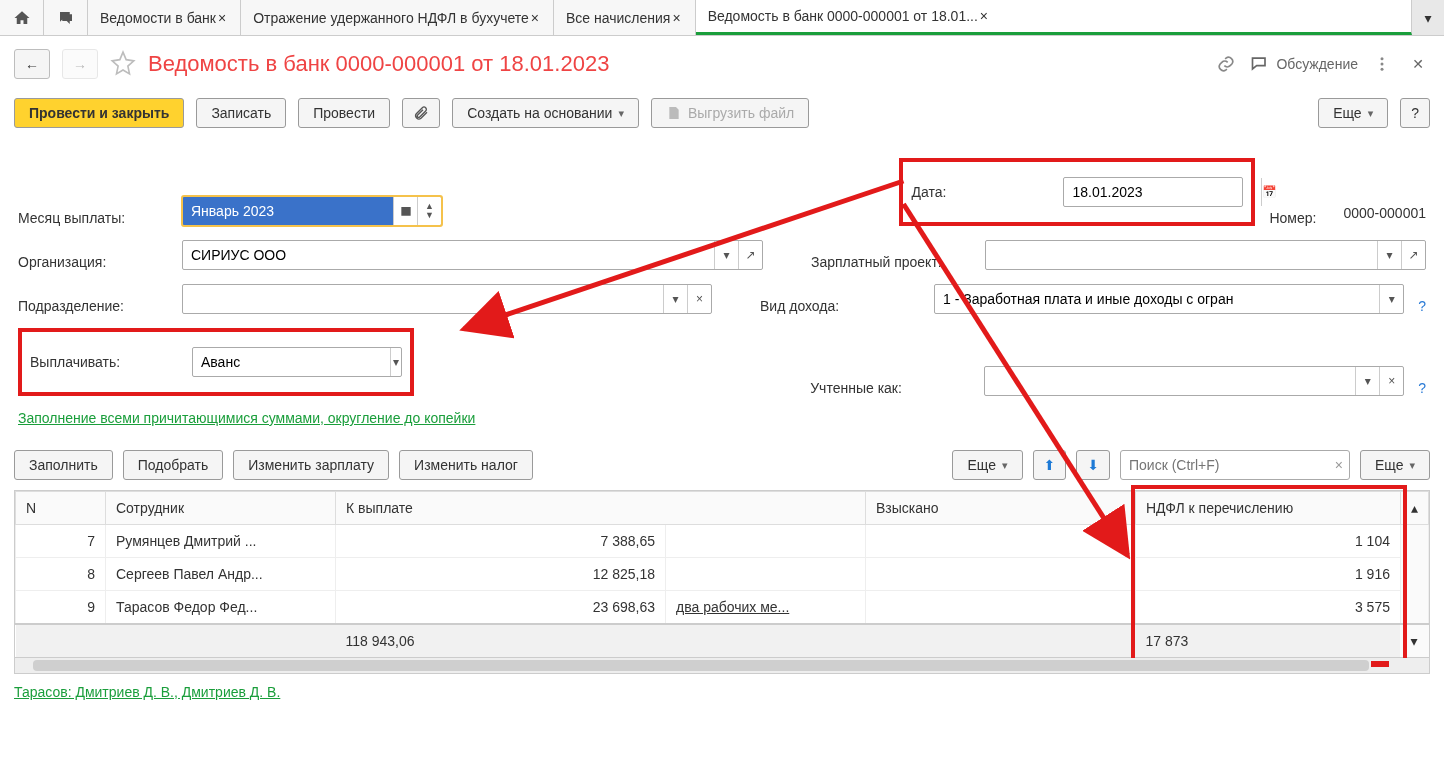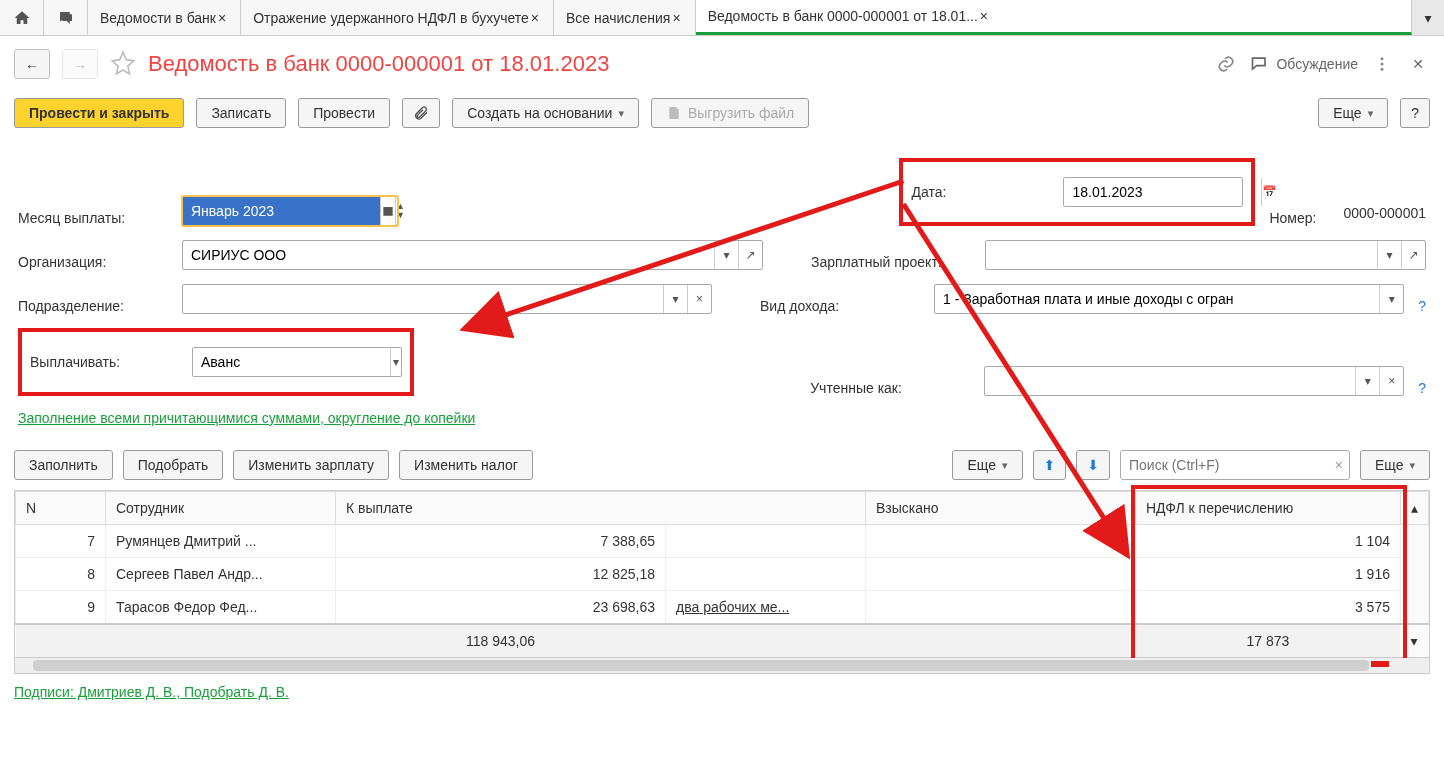"Январь 2023" div.field { width: 216px -> 260px }
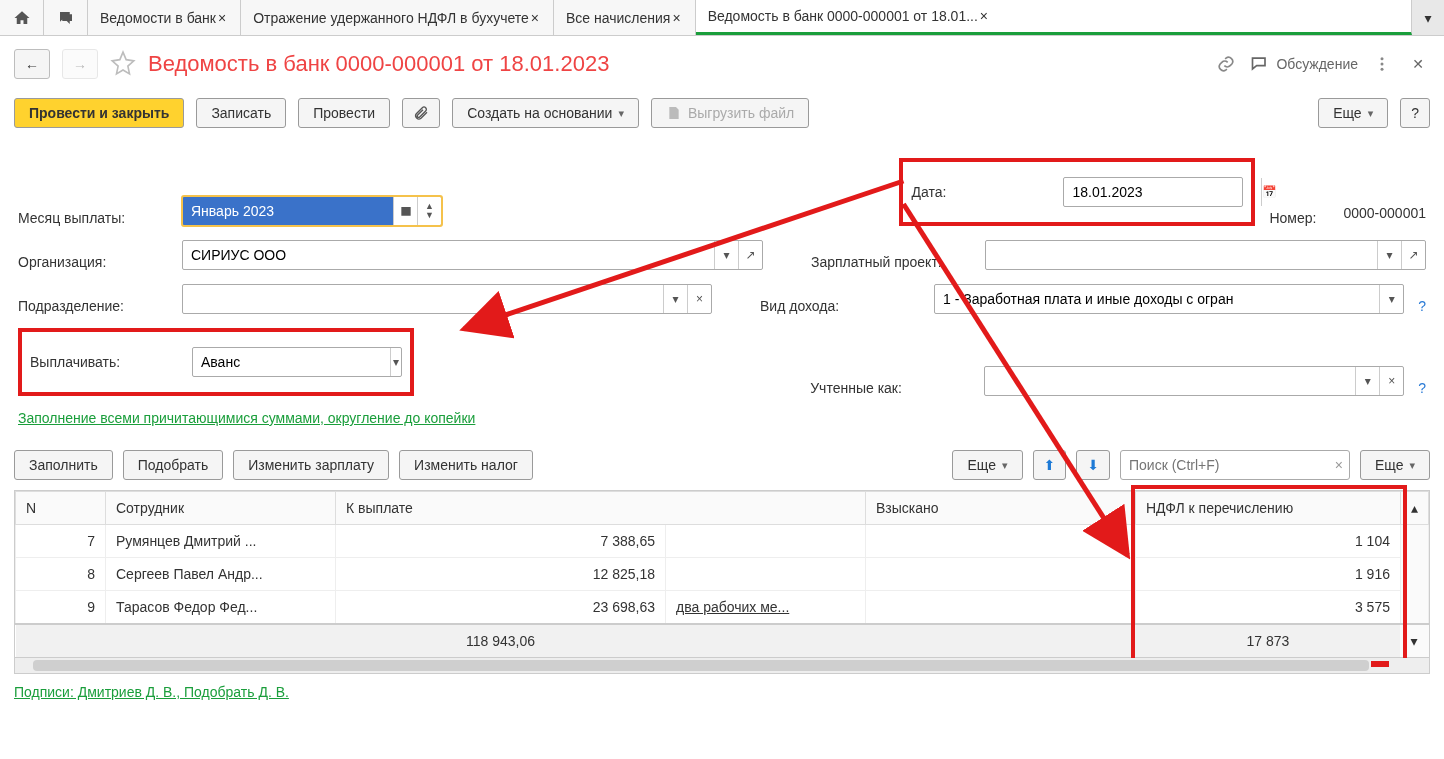"118 943,06" tfoot td.num { text-align: center -> left }
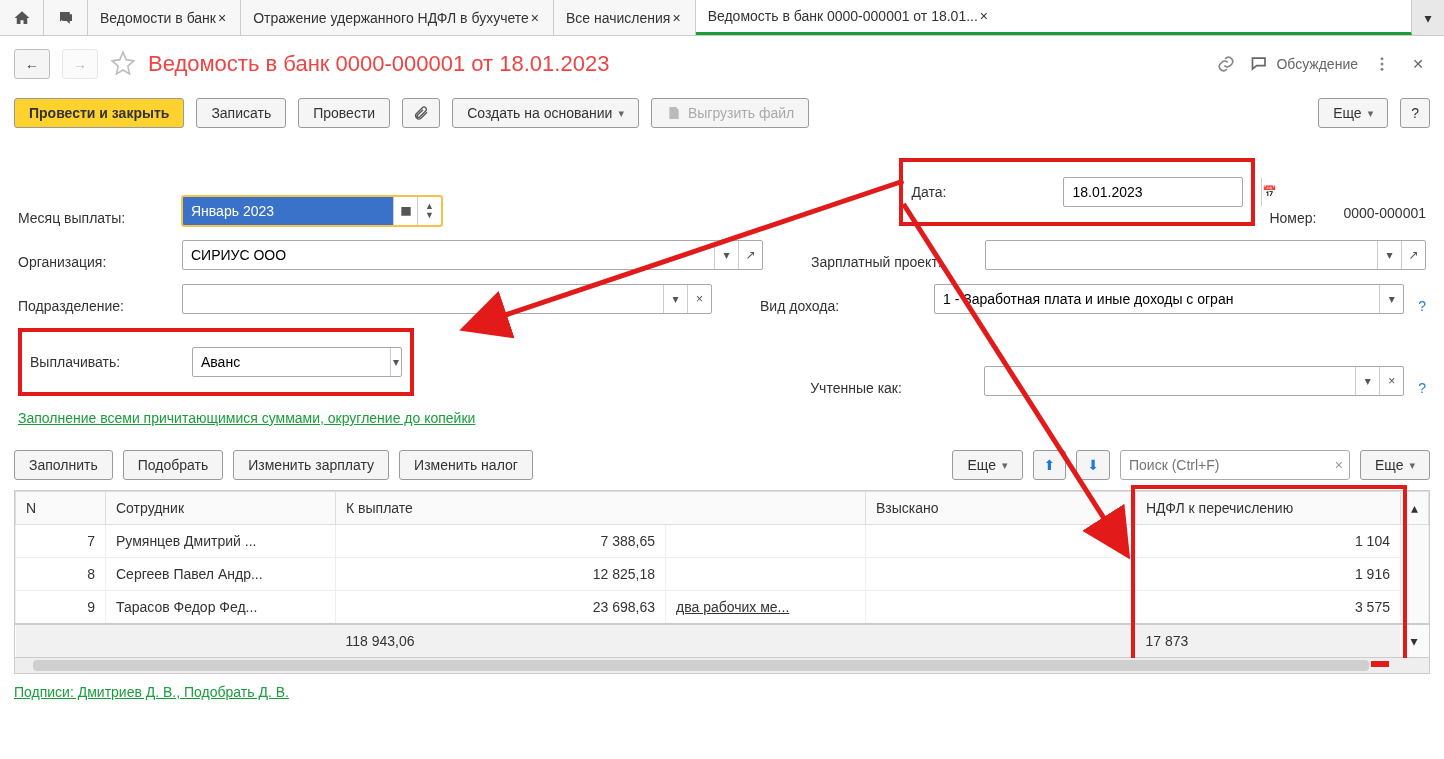"Подписи: Дмитриев Д. В., Подобрать" span.link-green { text: Подписи: Дмитриев Д. В., Подобрать -> Тарасов: Дмитриев Д. В., Дмитриев }
